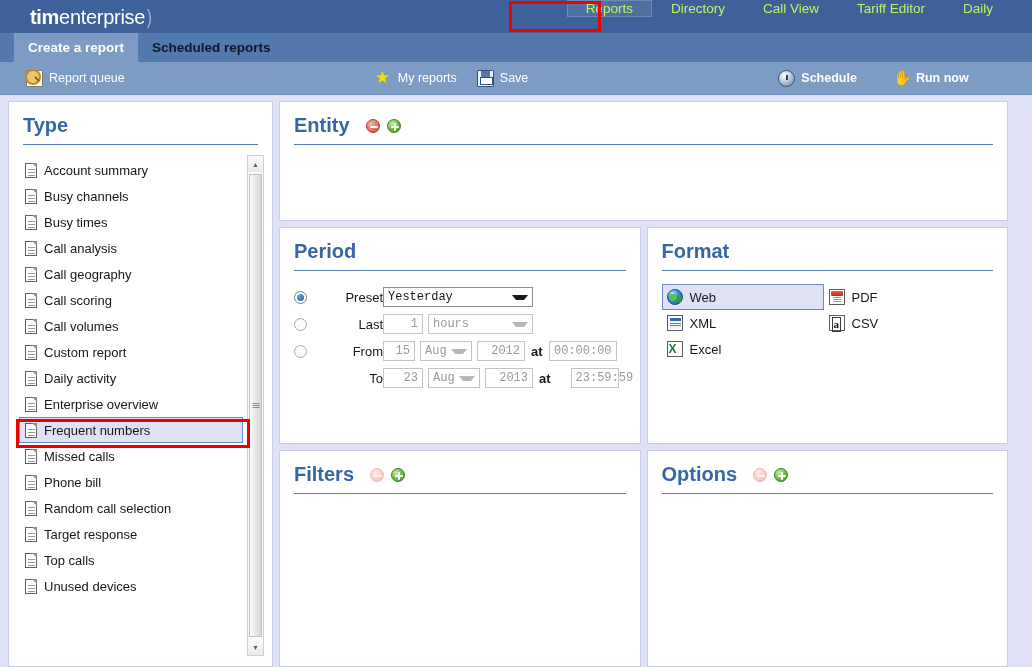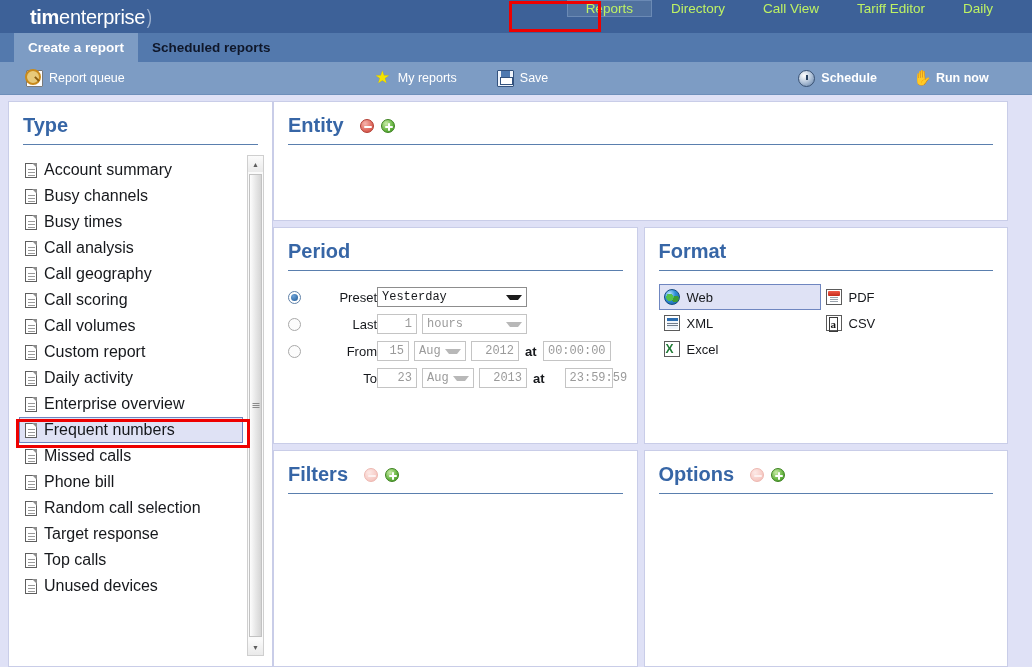"Save" div.tb-item { margin-left: 40px -> 20px }
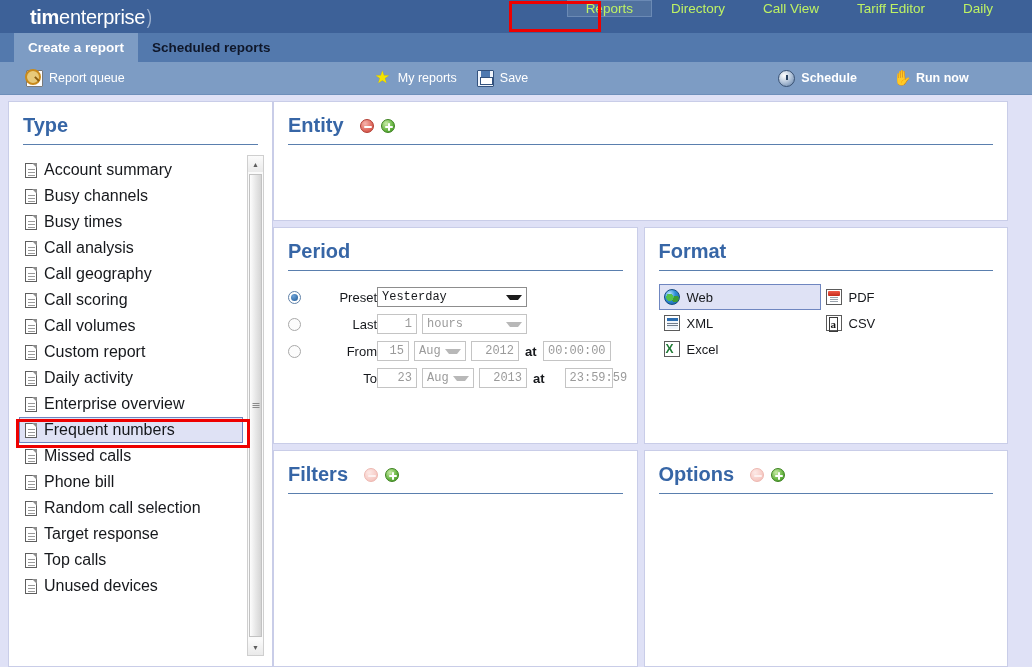"Type" .content { gap: none -> 6px }
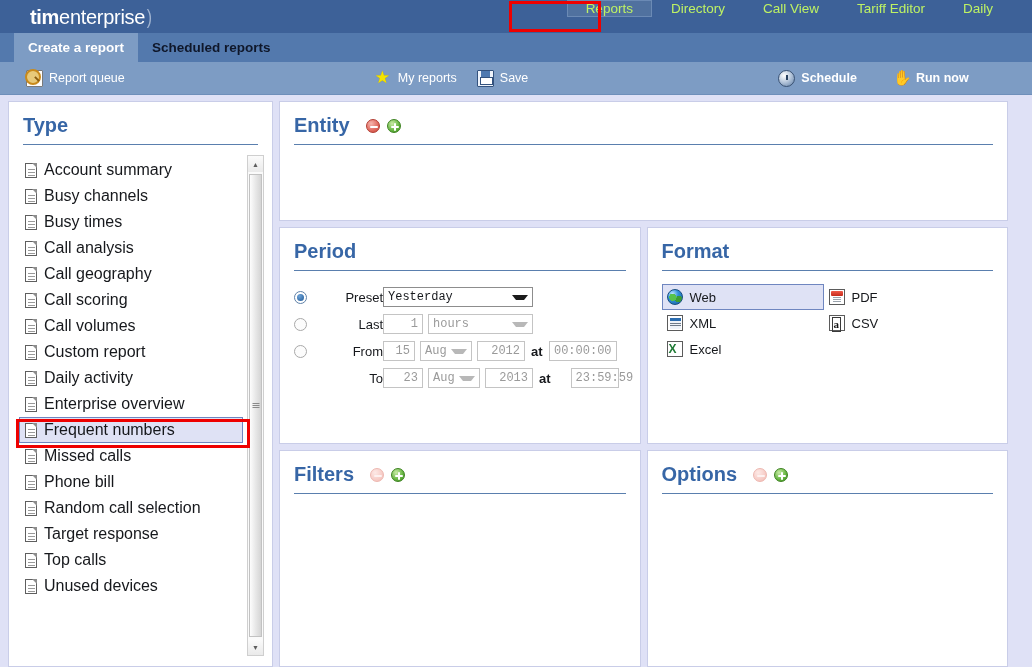"Account summary" .type-item { font-size: 16px -> 13px }
